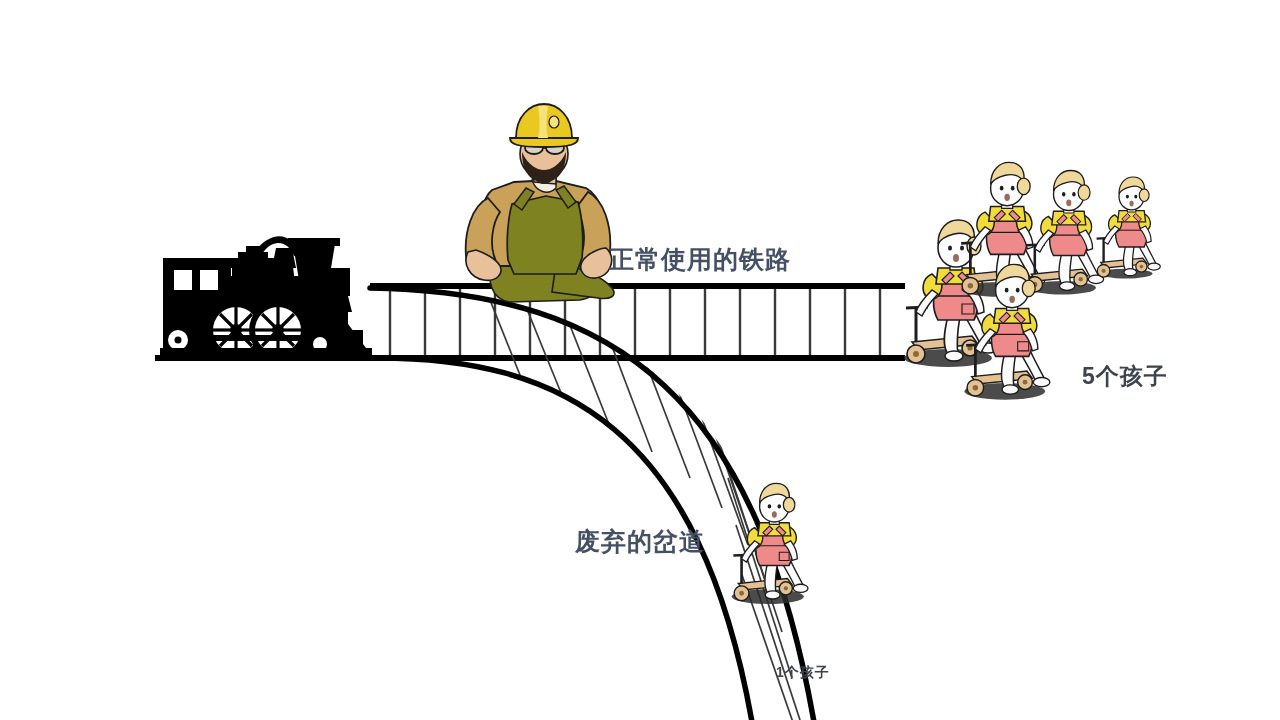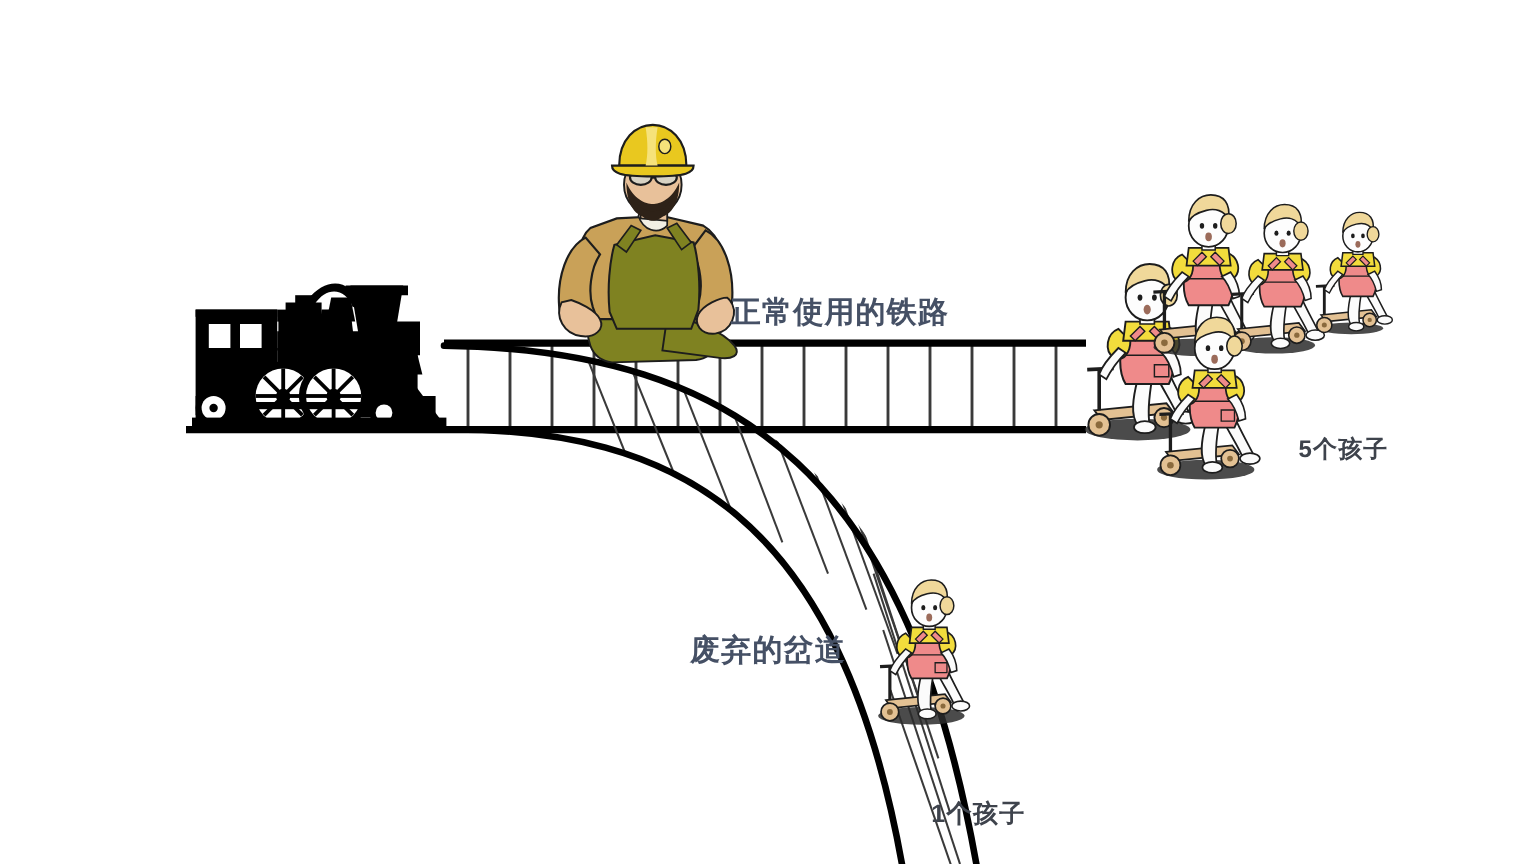"5个孩子" #label-five-kids { font-size: 20px -> 23px }
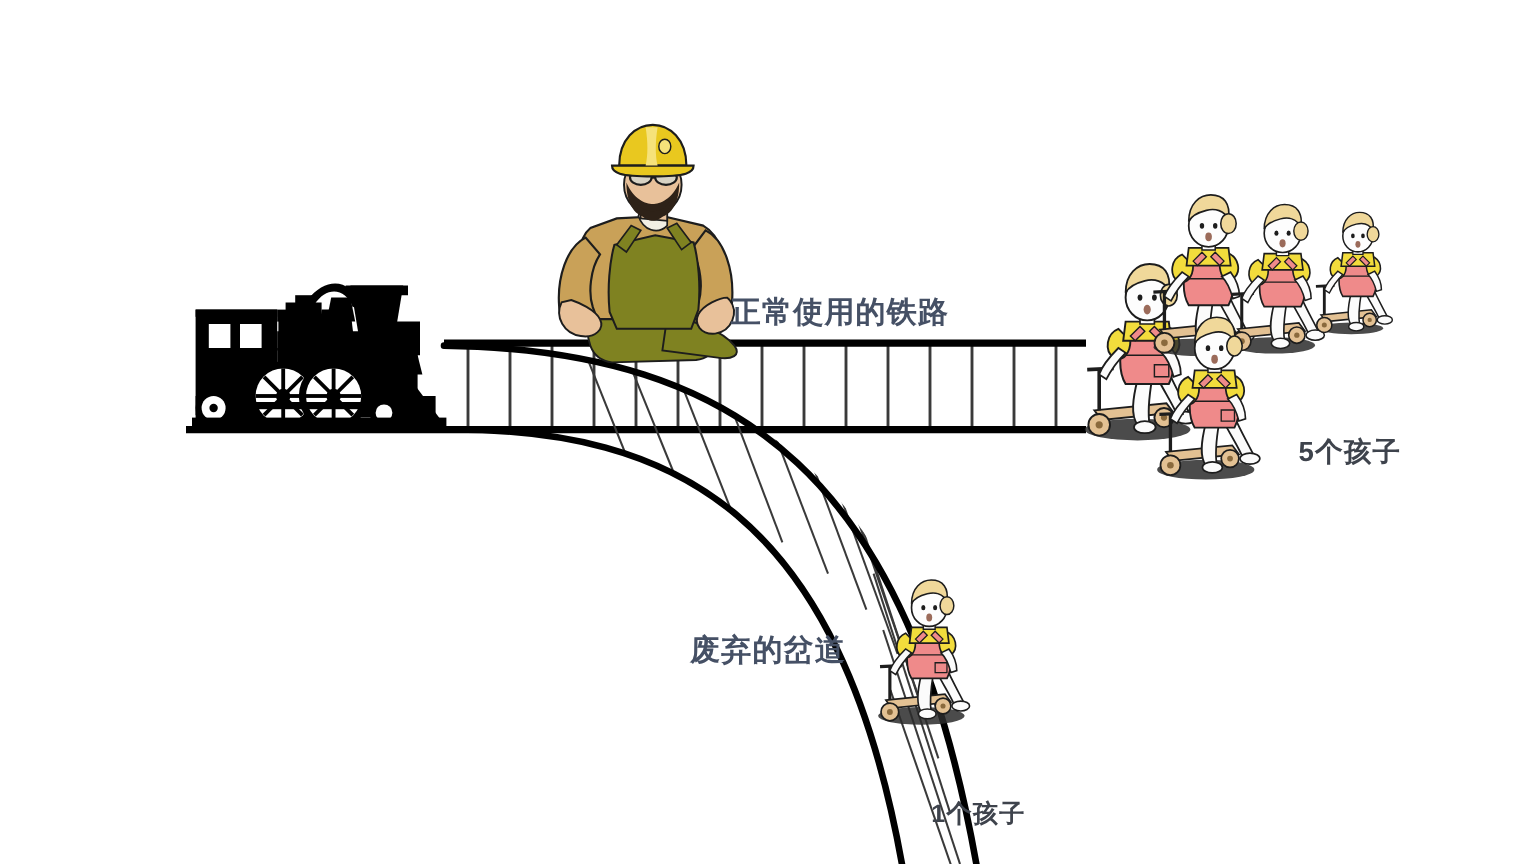"1个孩子" #label-one-kid { font-size: 21px -> 14px }
